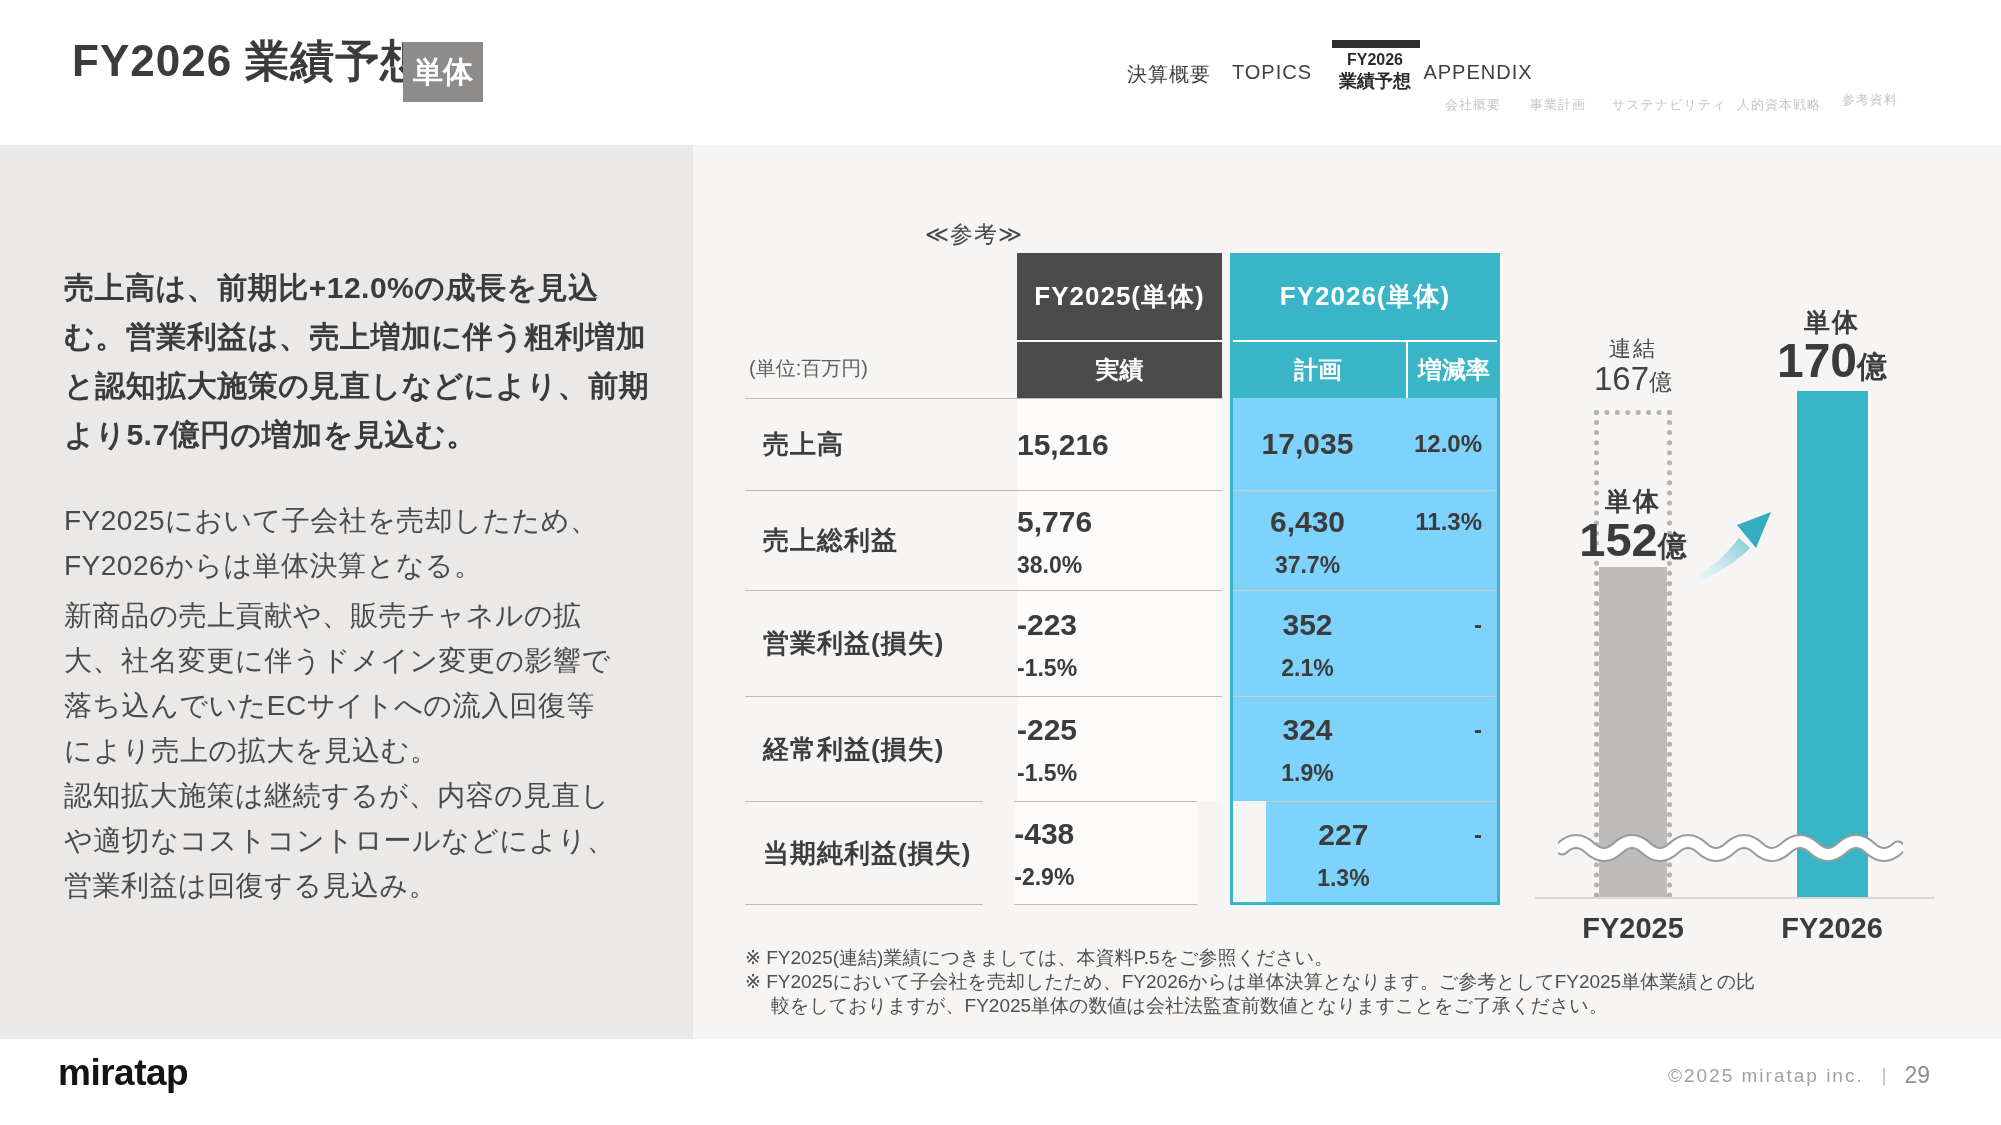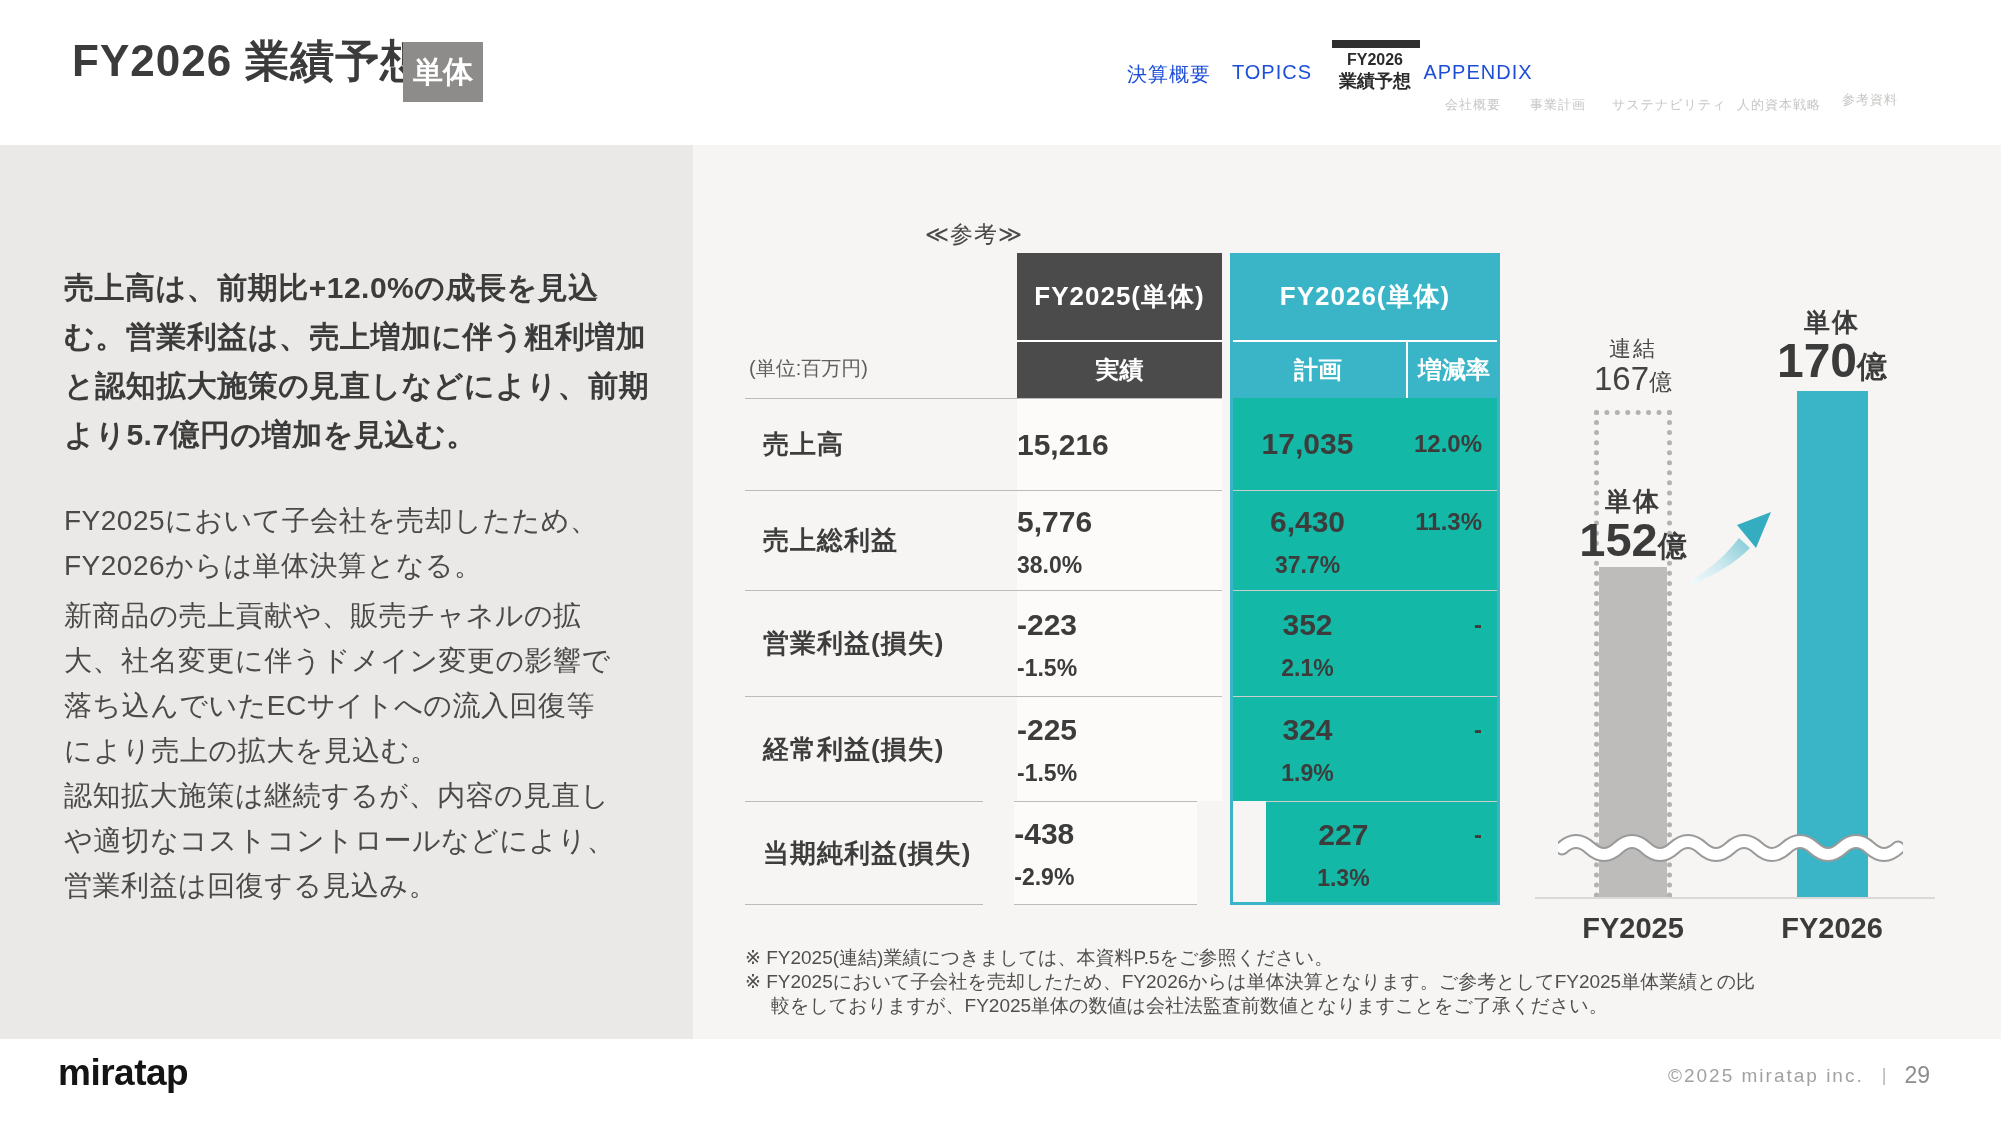"決算概要" .nav-item { color: #1d4ed8 -> #404040 }
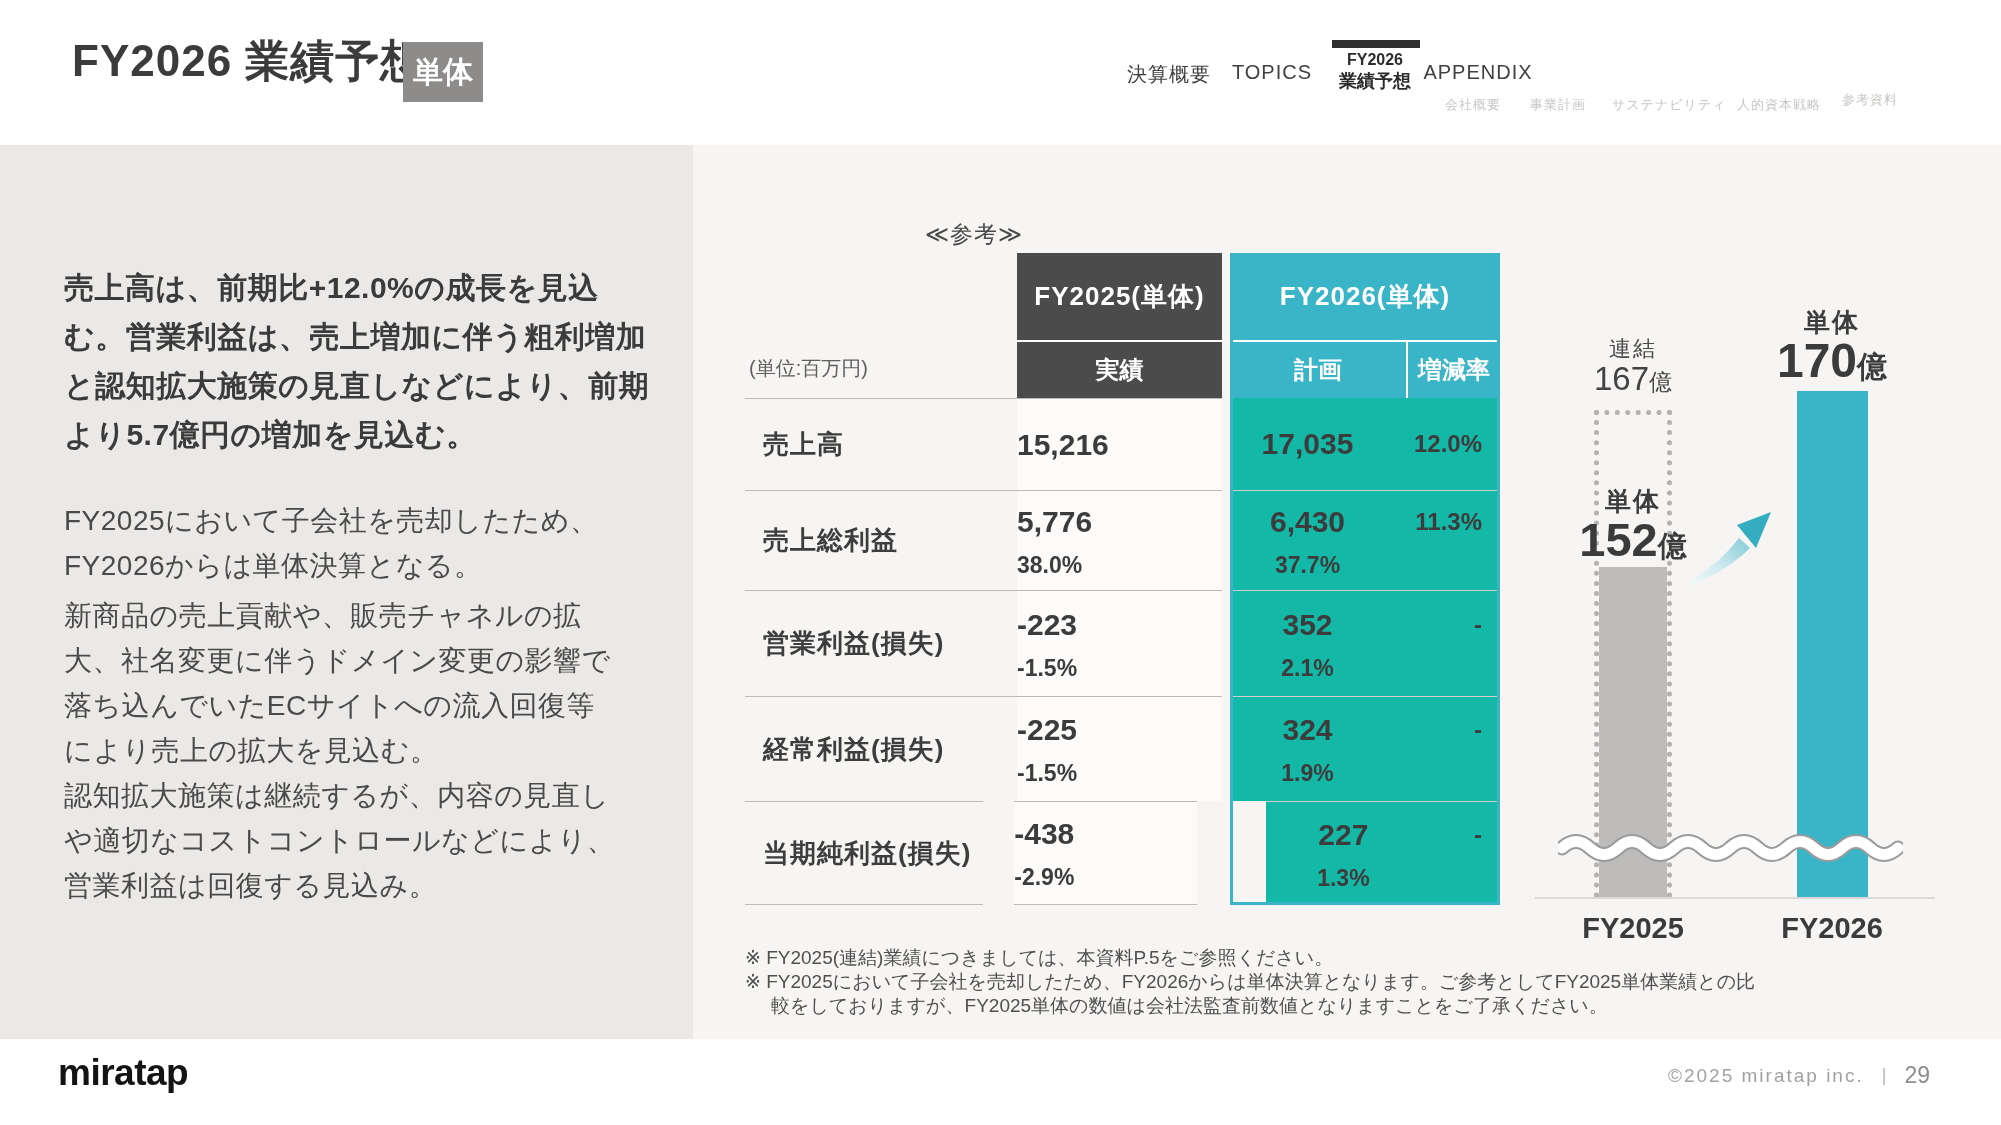"17,035" .c-right { background: #14b8a6 -> #7dd3fc }
